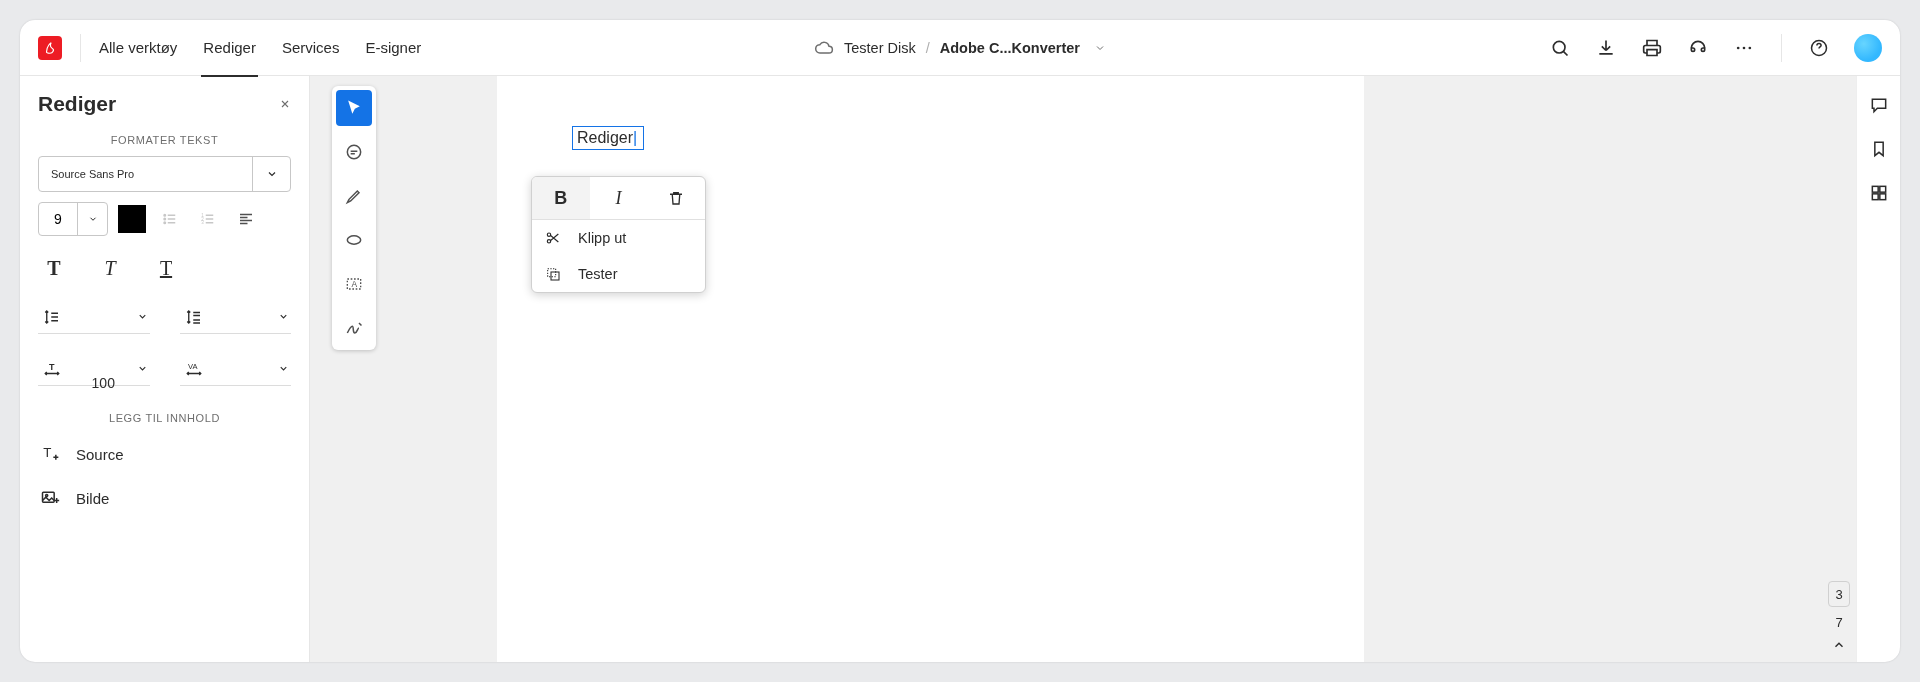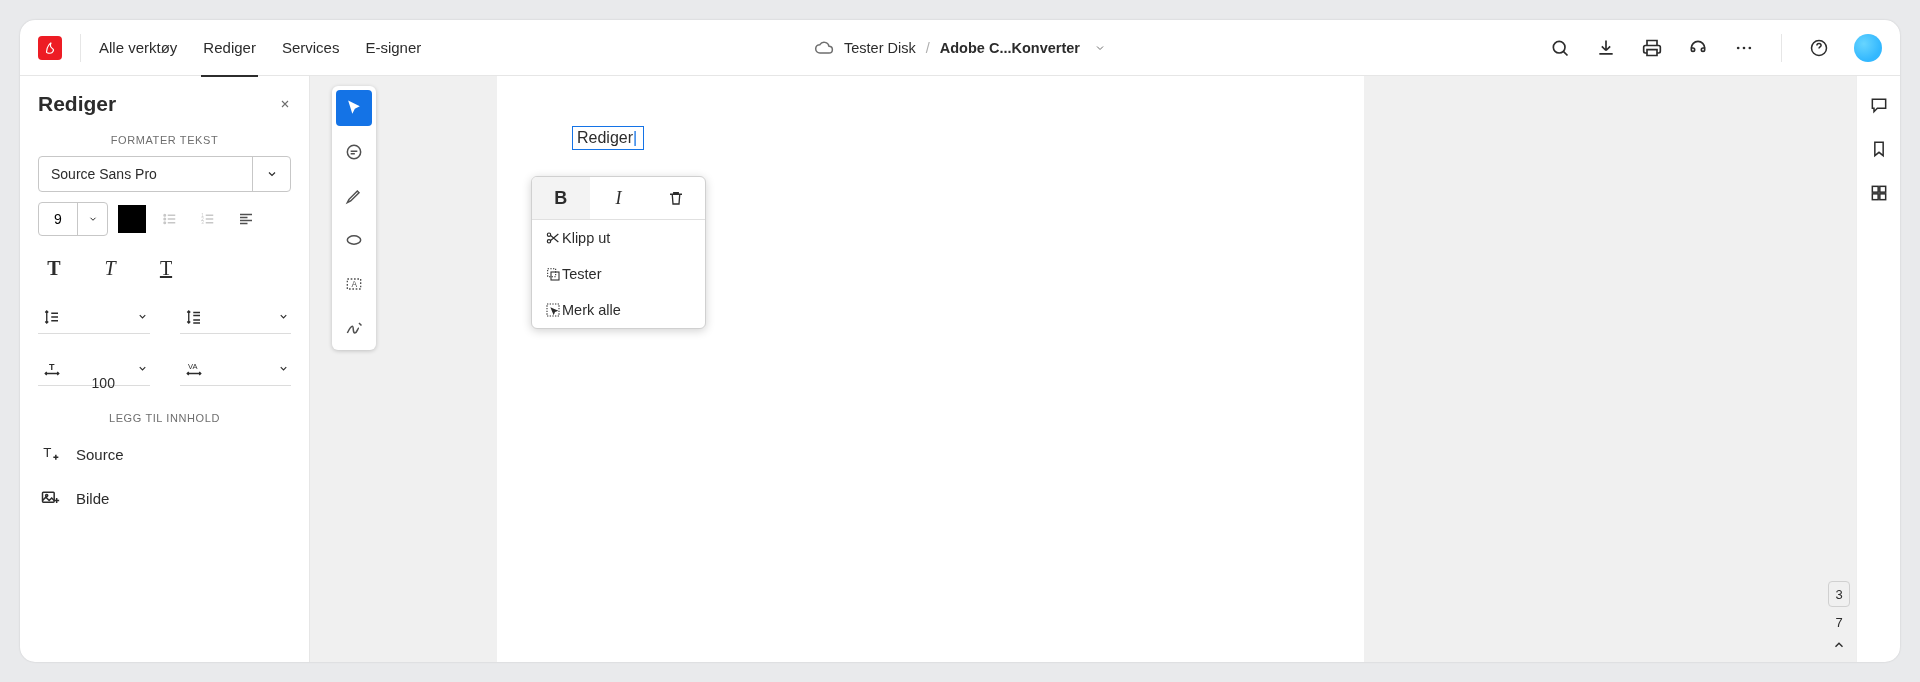"Source Sans Pro" .font-name { font-size: 14px -> 11px }
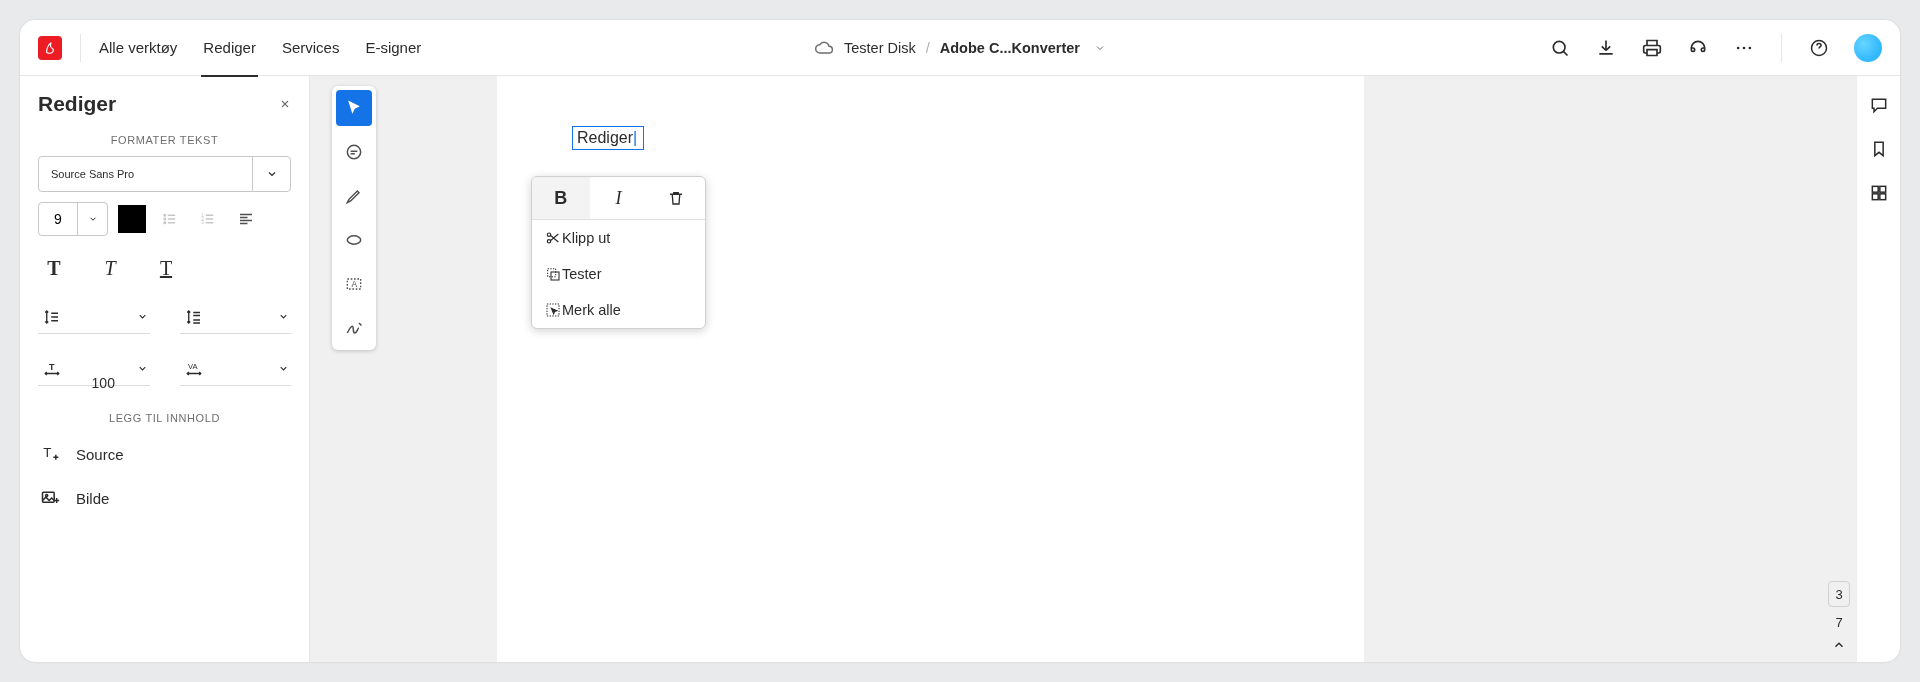"Klipp ut" .ctx-item { gap: 0 -> 16px }
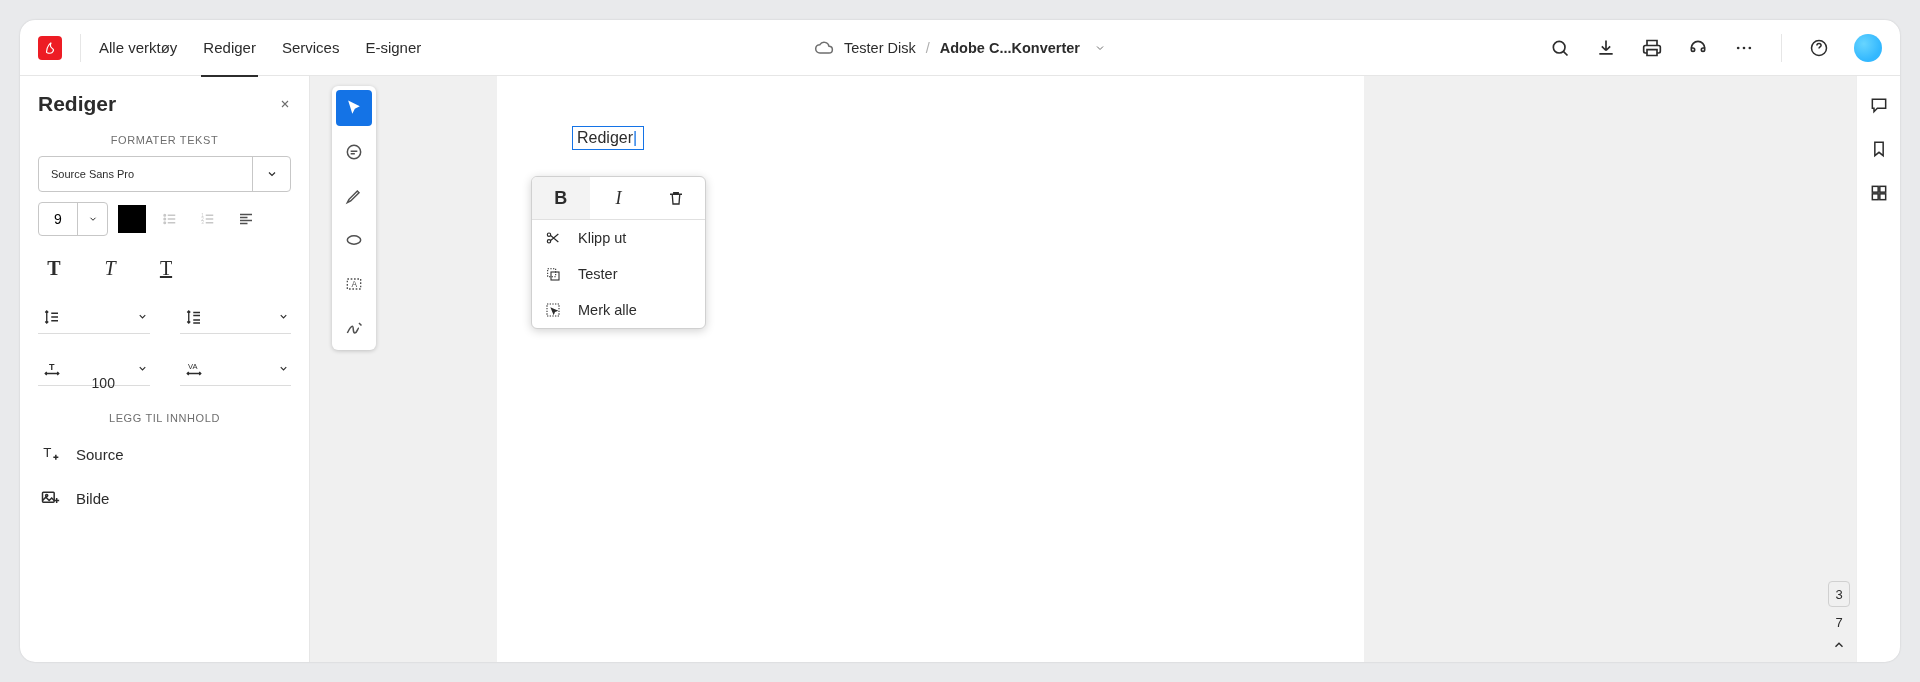"Merk alle" div.ctx-item { html: <div> <div> <svg> <rect></rect> <path></path> </svg> </div> <span>Merk alle</span> </div> -> none }
